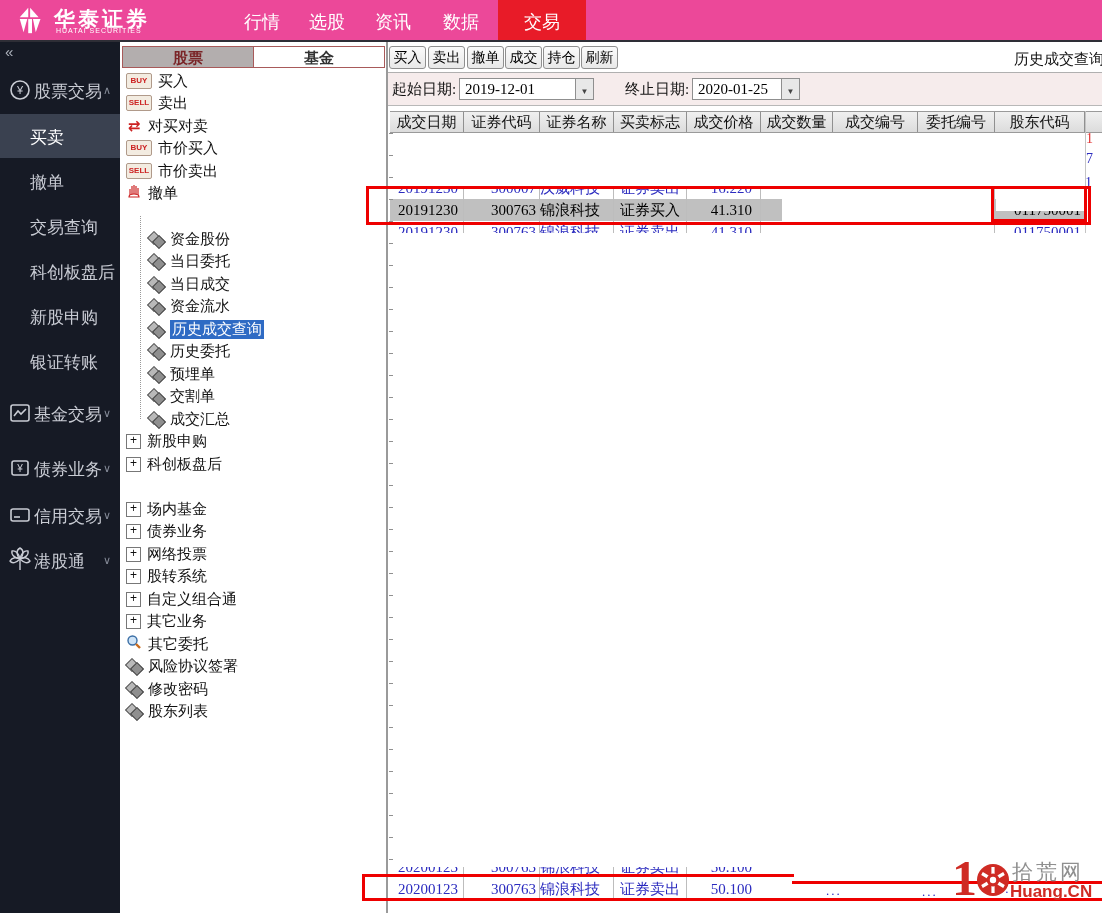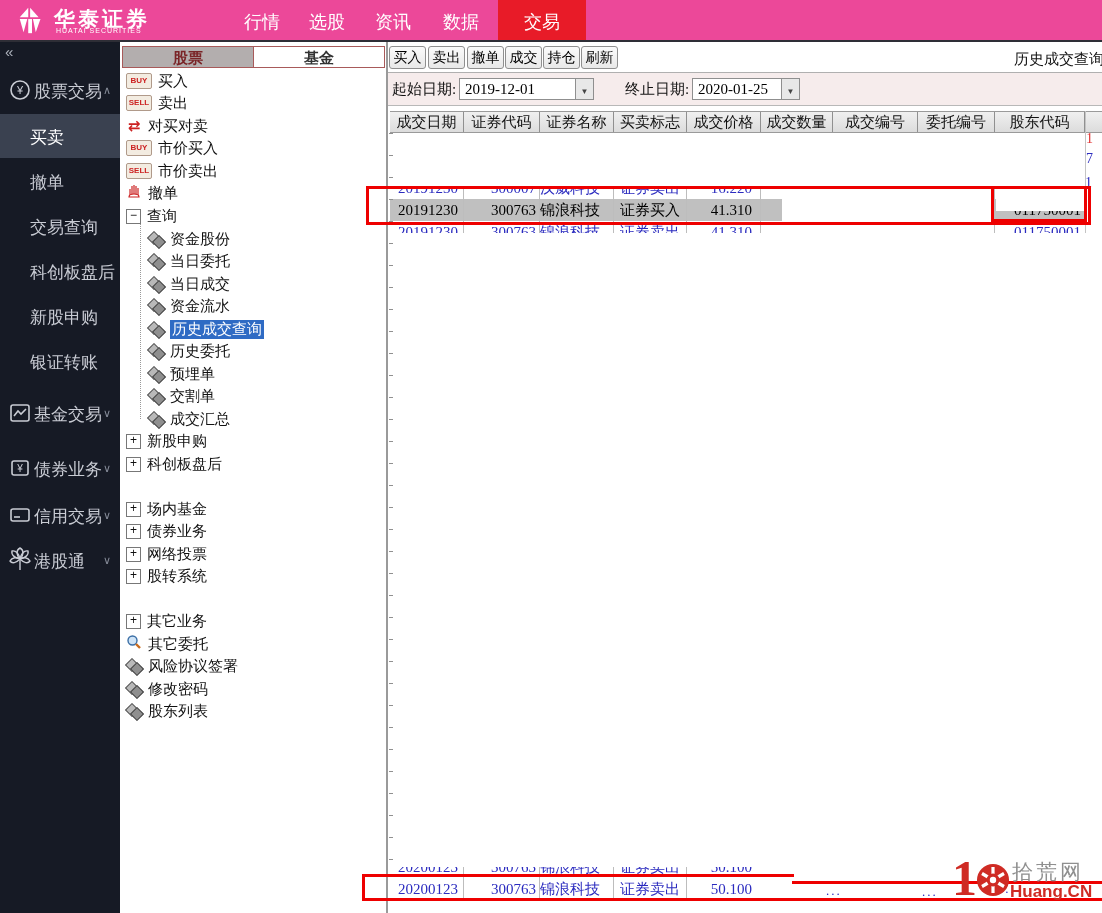"查询" div.abs { html: <div> <span></span> <span>查询</span> </div> -> none }
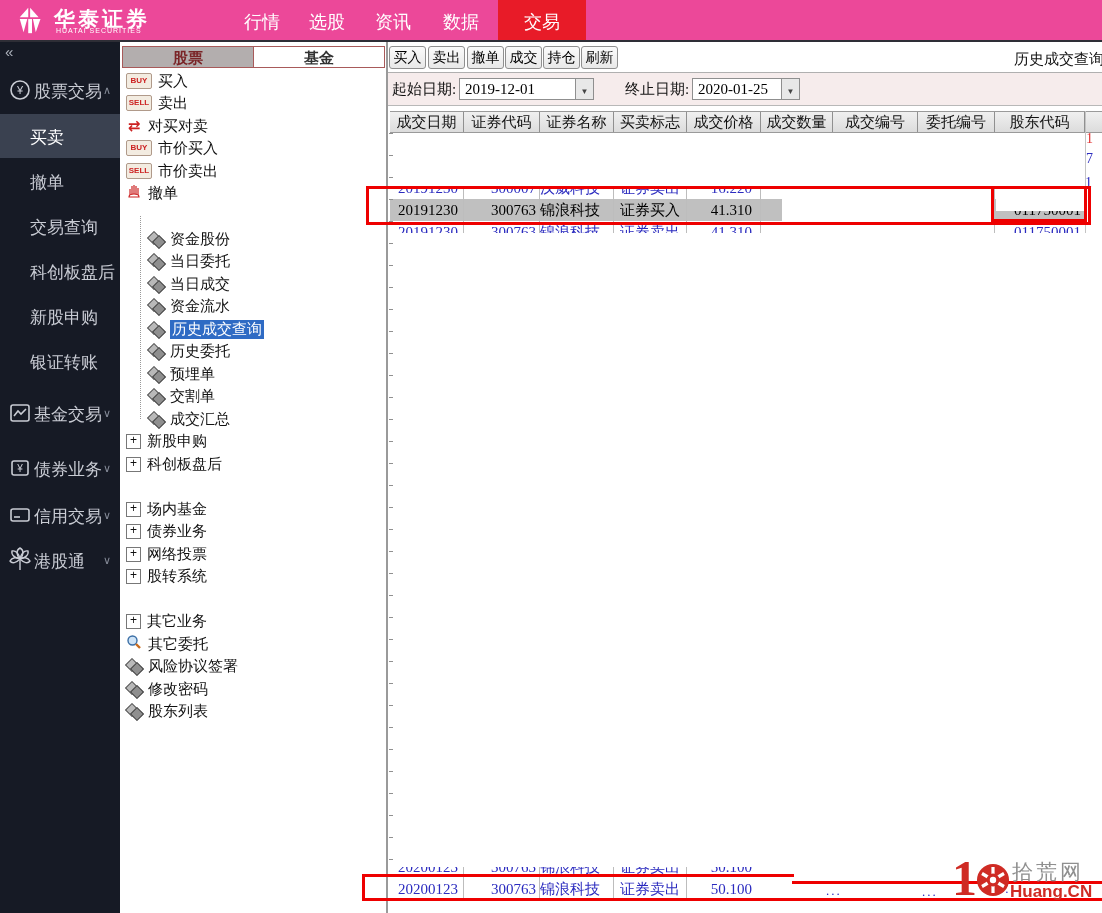"自定义组合通" div.abs { html: none -> <div> <span></span> <span>自定义组合通</span> </div> }
